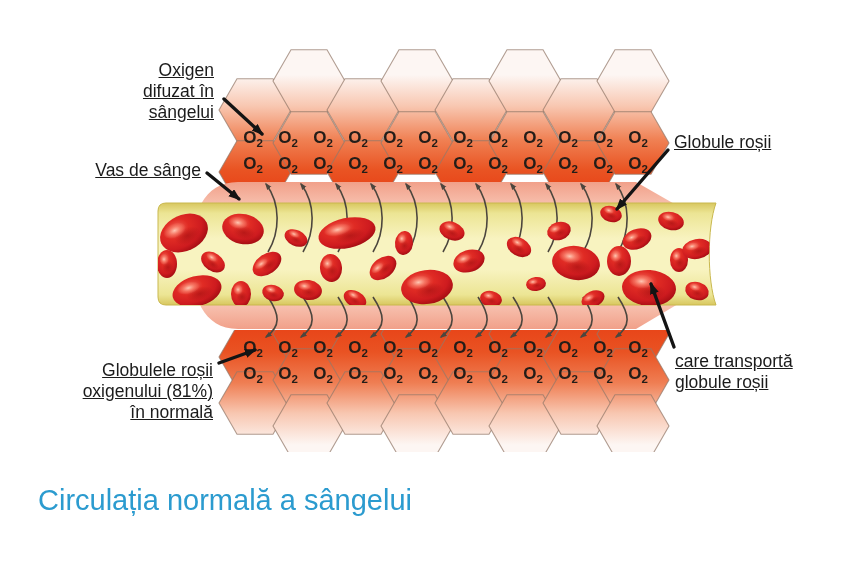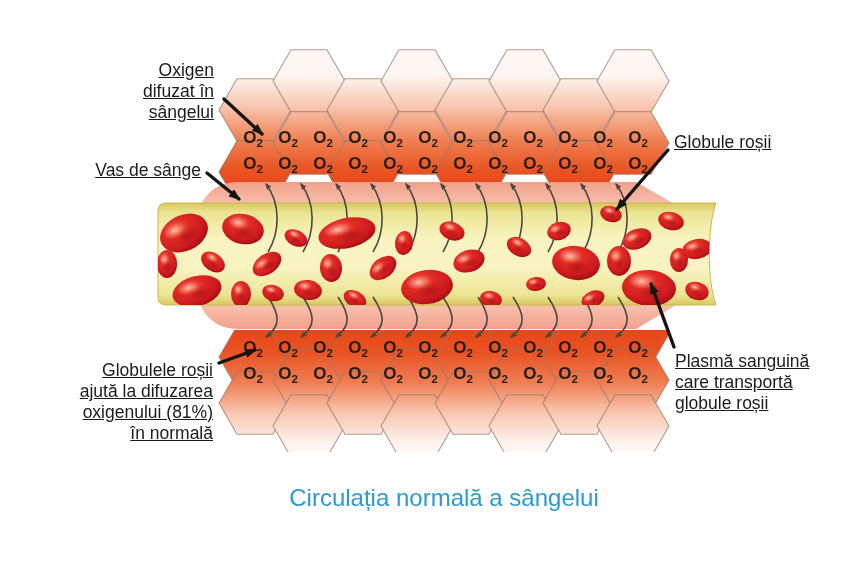"Plasmă sanguină" span { html: <span>Plasmă sanguină</span> -> none }
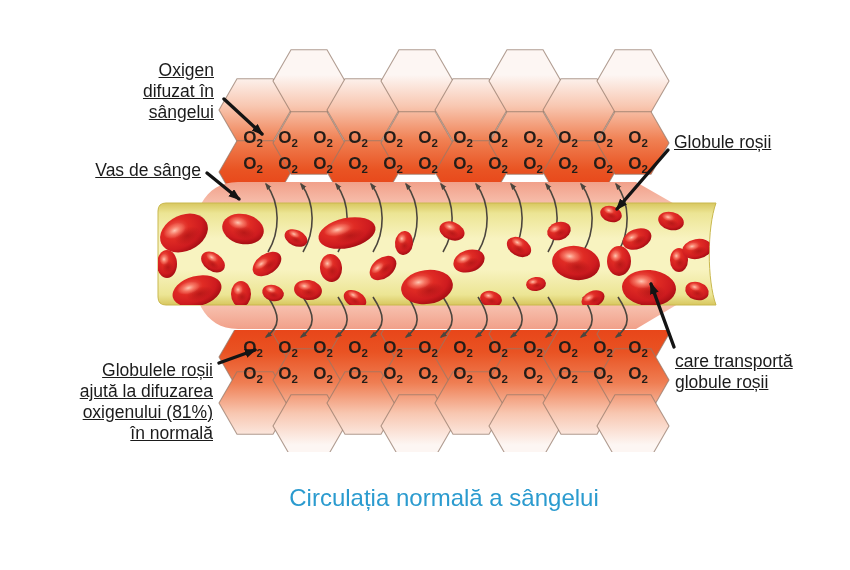"ajută la difuzarea" span { html: <span>ajută la difuzarea</span> -> none }
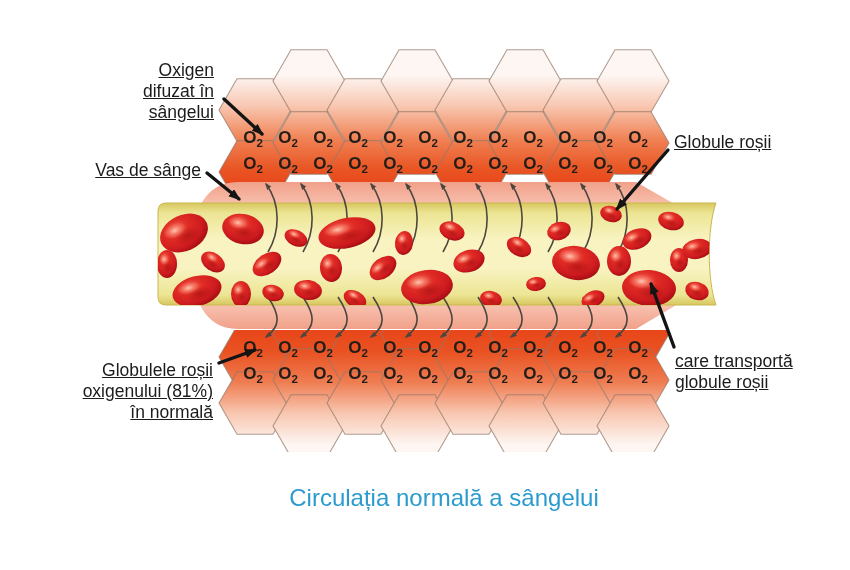"Circulația normală a sângelui" .title { font-size: 24px -> 29px; text-align: center -> left }
